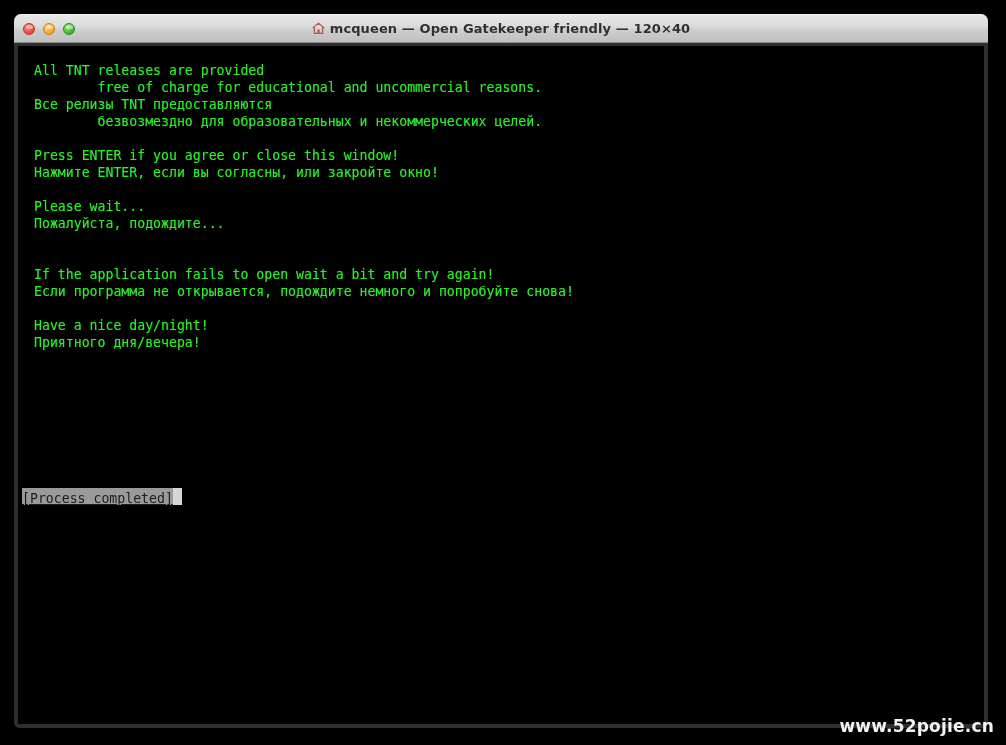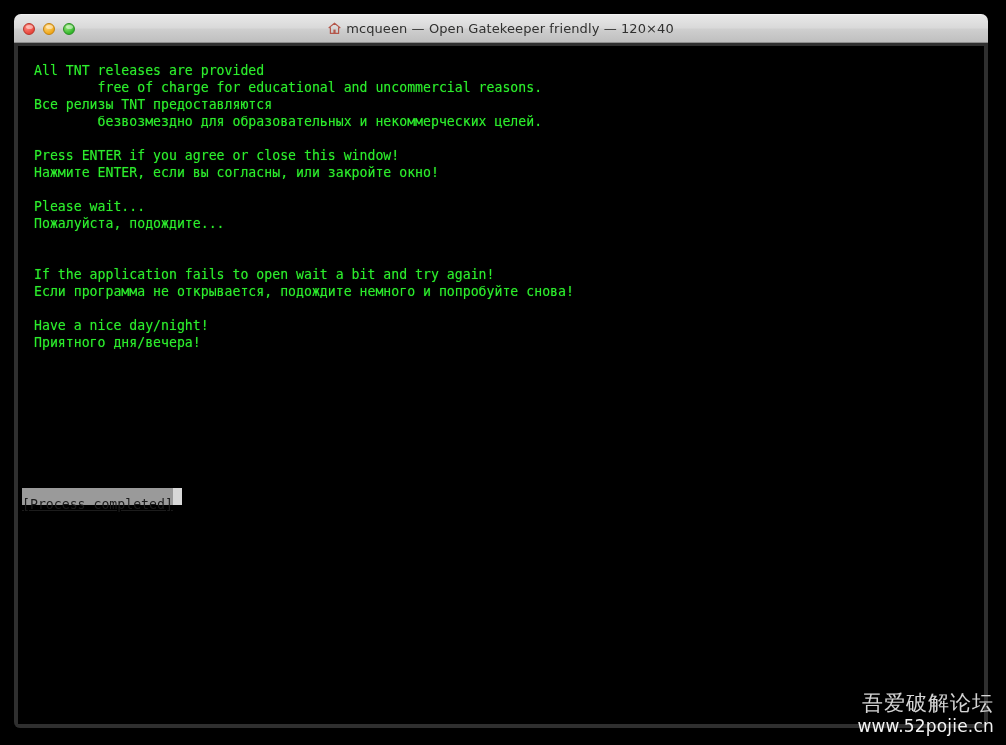"mcqueen — Open Gatekeeper friendly" #title-bar { font-weight: none -> bold }
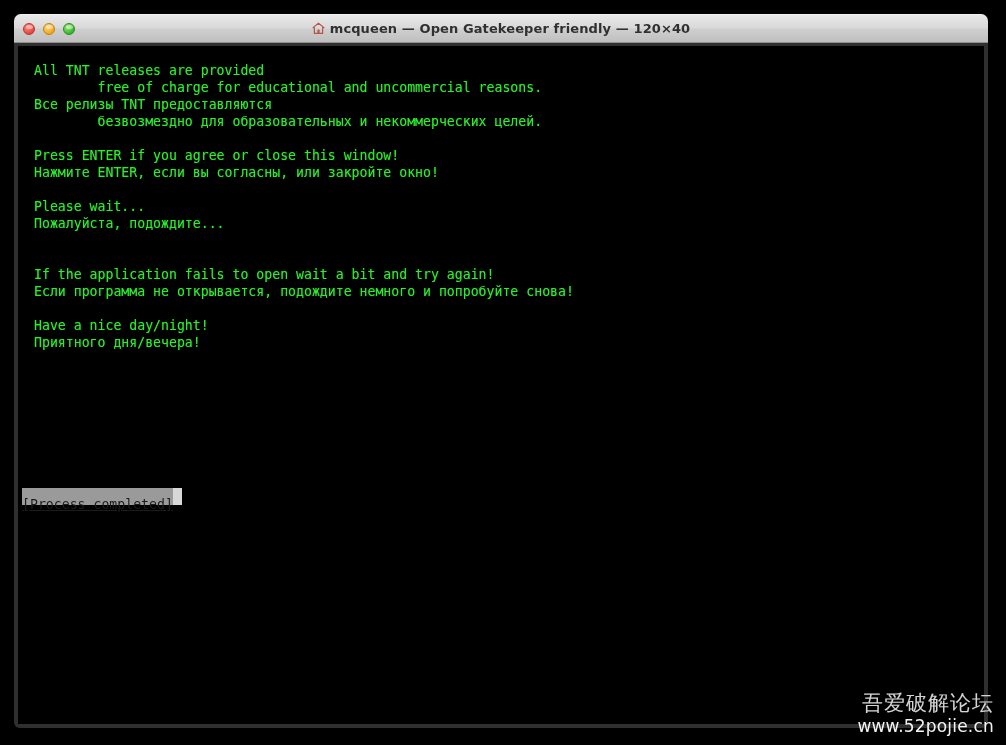"[Process completed]" #process-completed { padding: 8px 0px -> 2px 0px }
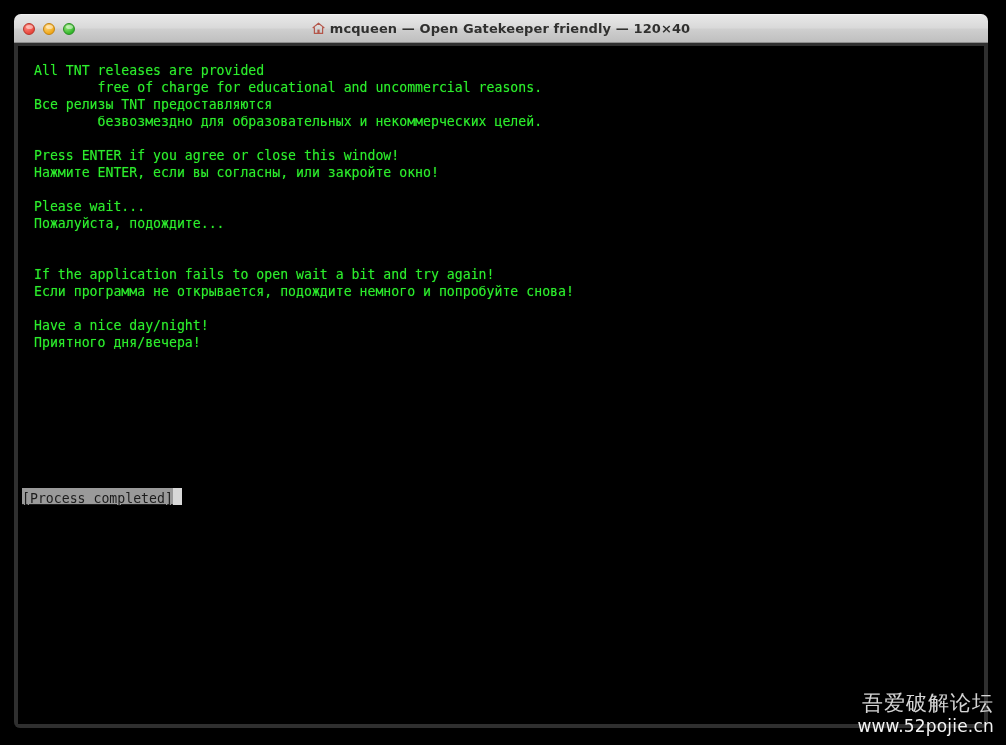"吾爱破解论坛" div { html: <div>吾爱破解论坛</div> -> none }
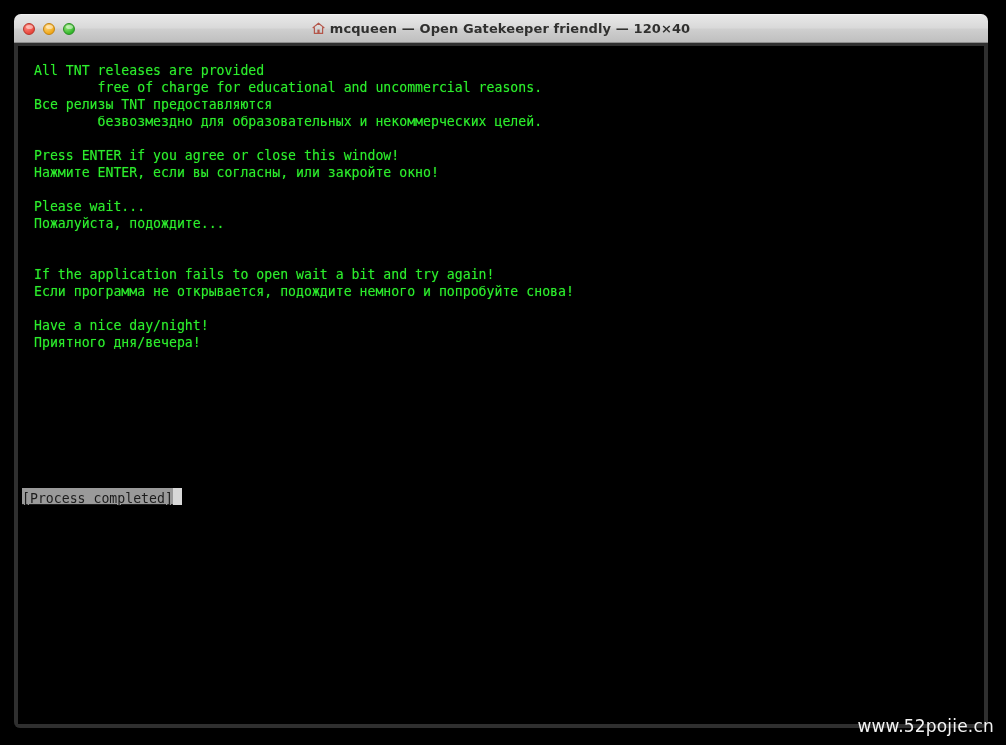"www.52pojie.cn" #watermark-url { font-weight: normal -> bold }
